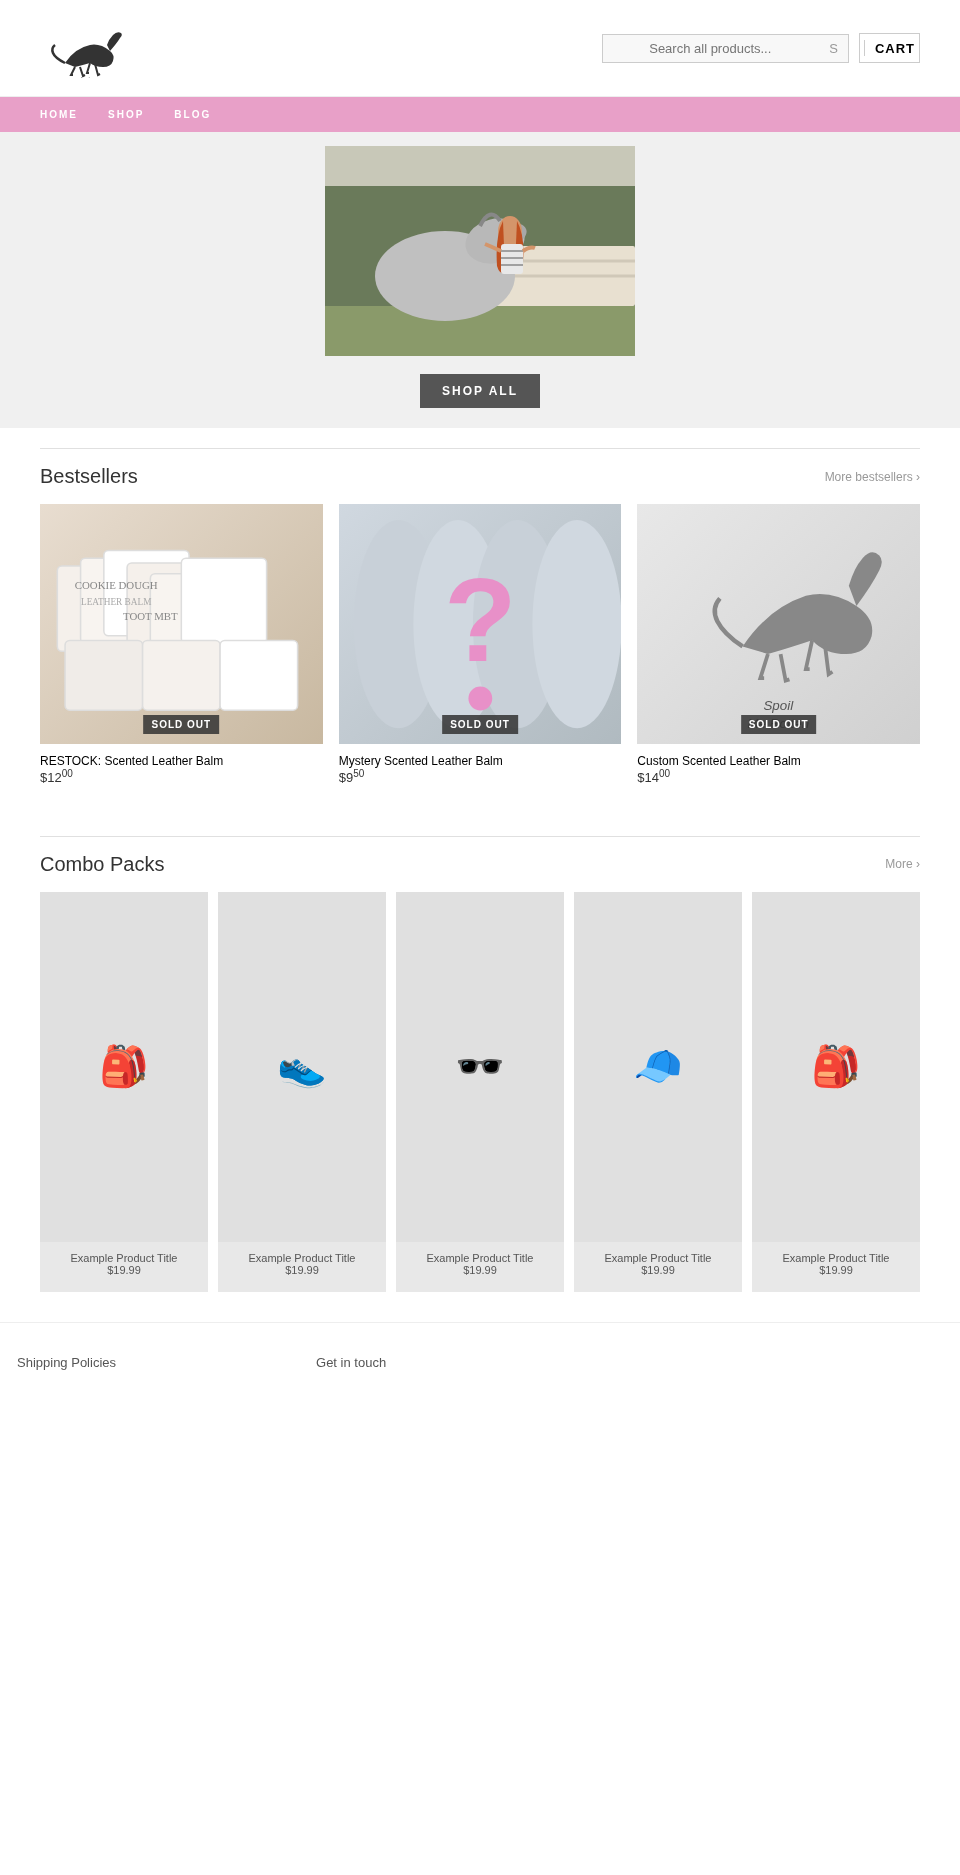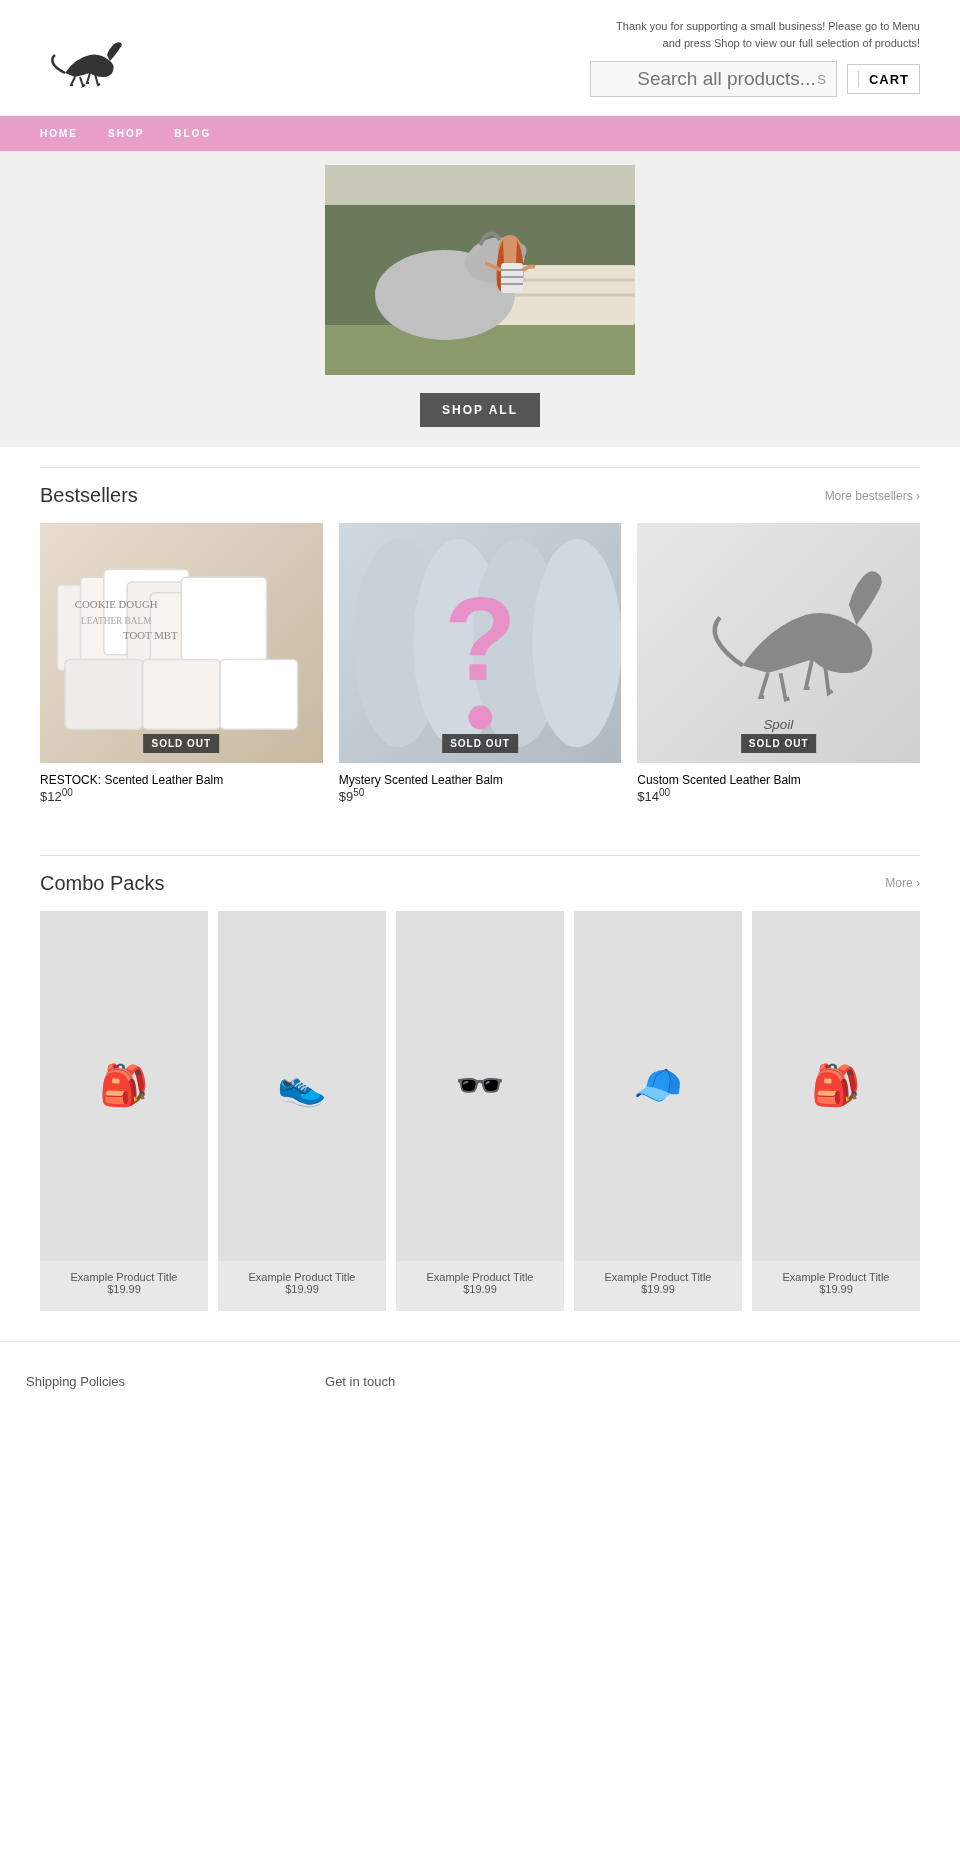"Thank you for supporting a" div.header-tagline { html: <div>Thank you for supporting a small business! Please go to Menu and press Shop to view our full selection of products!</div> -> none }
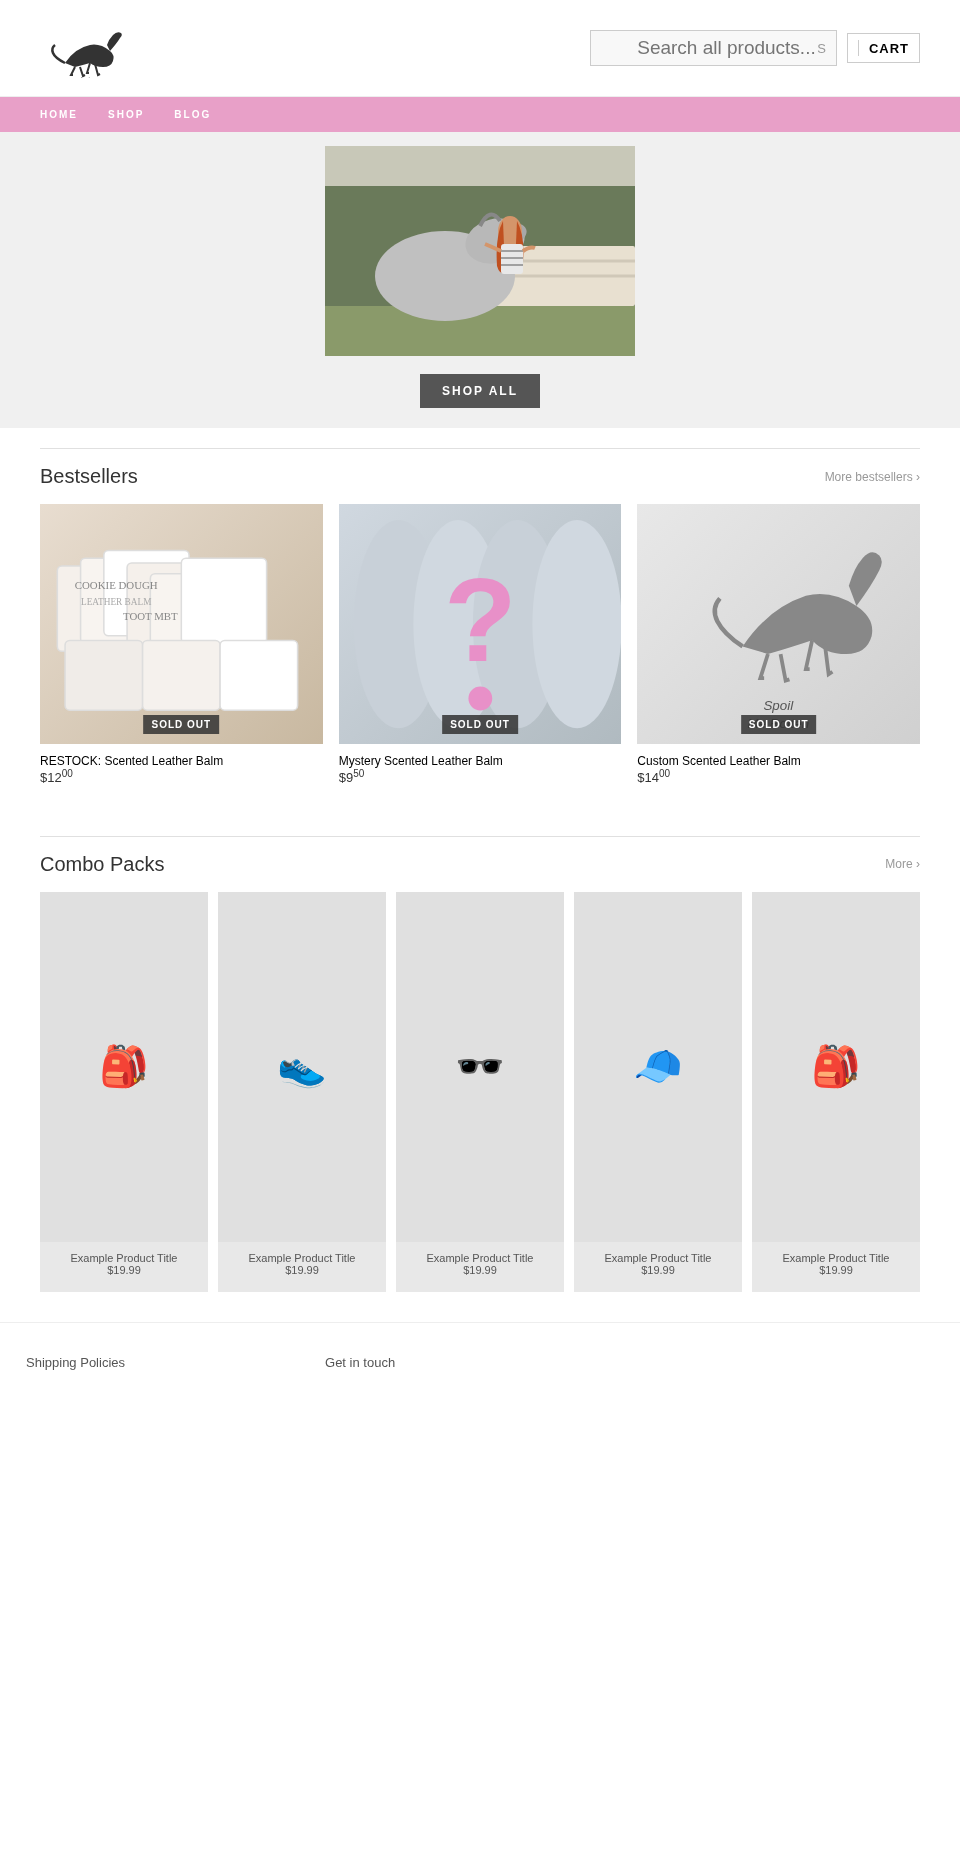"Search all products..." .search-box input { font-size: 19px -> 13px }
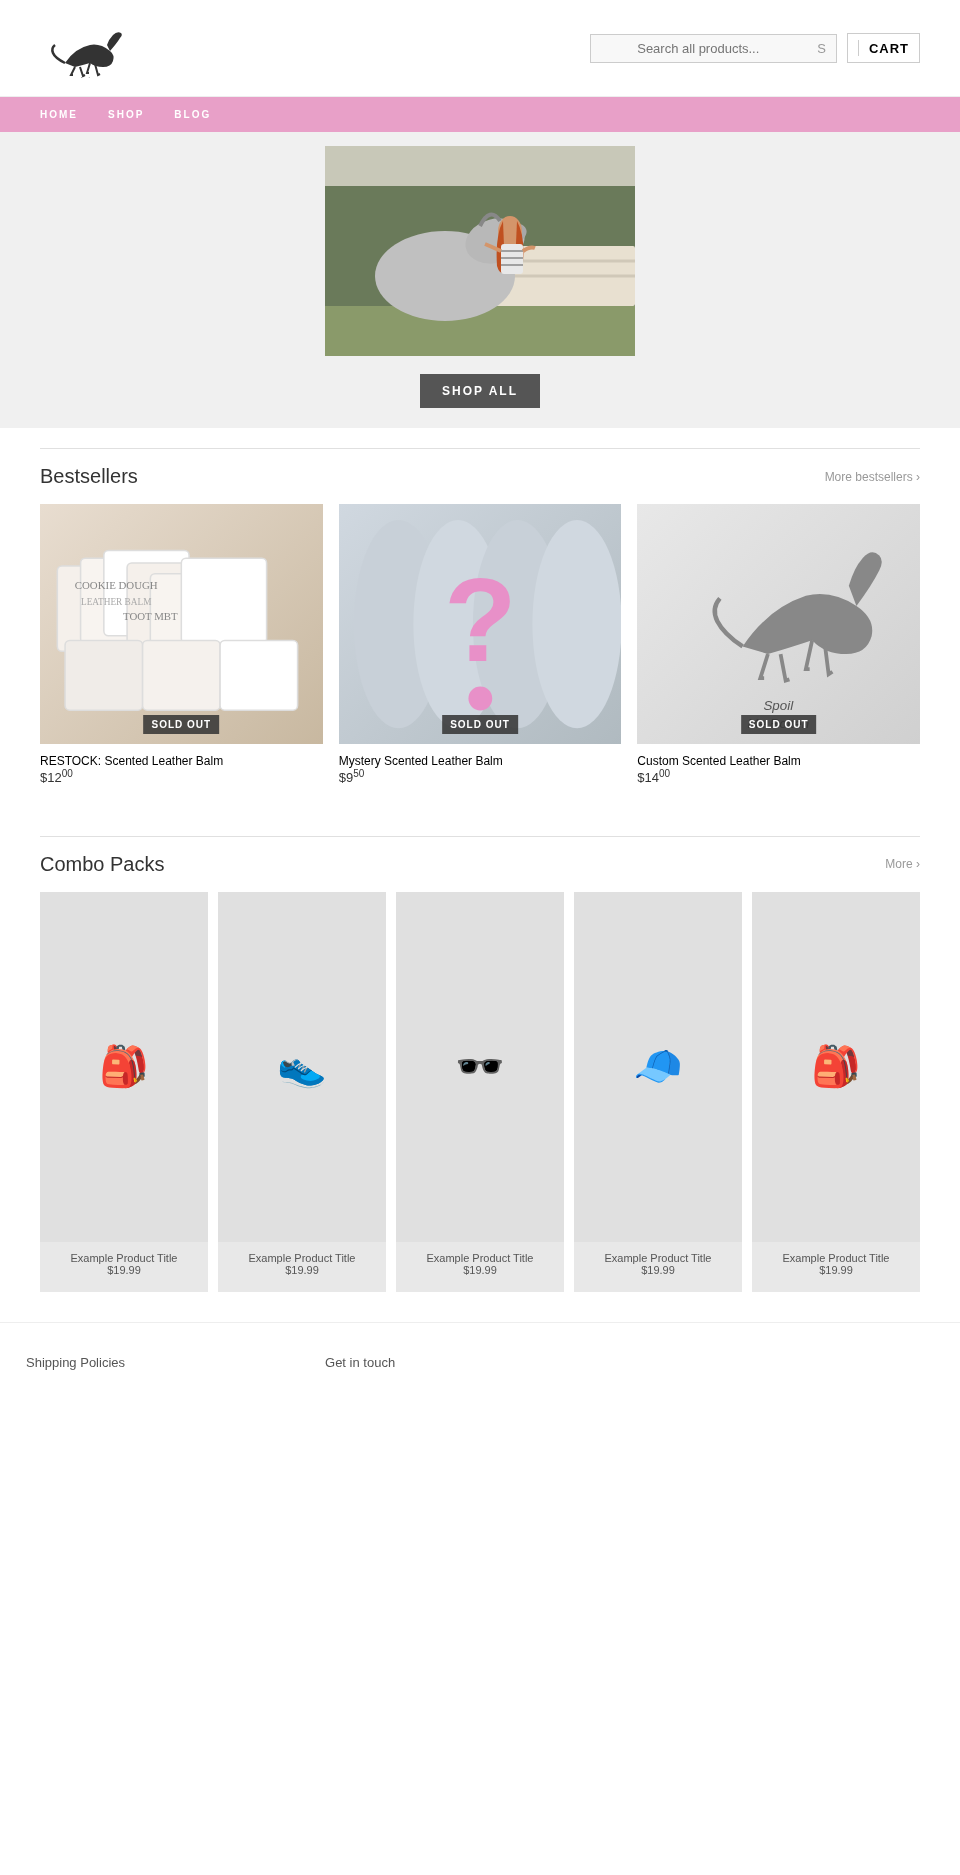"CART" .cart-btn { padding: 6px 10px -> 6px 4px }
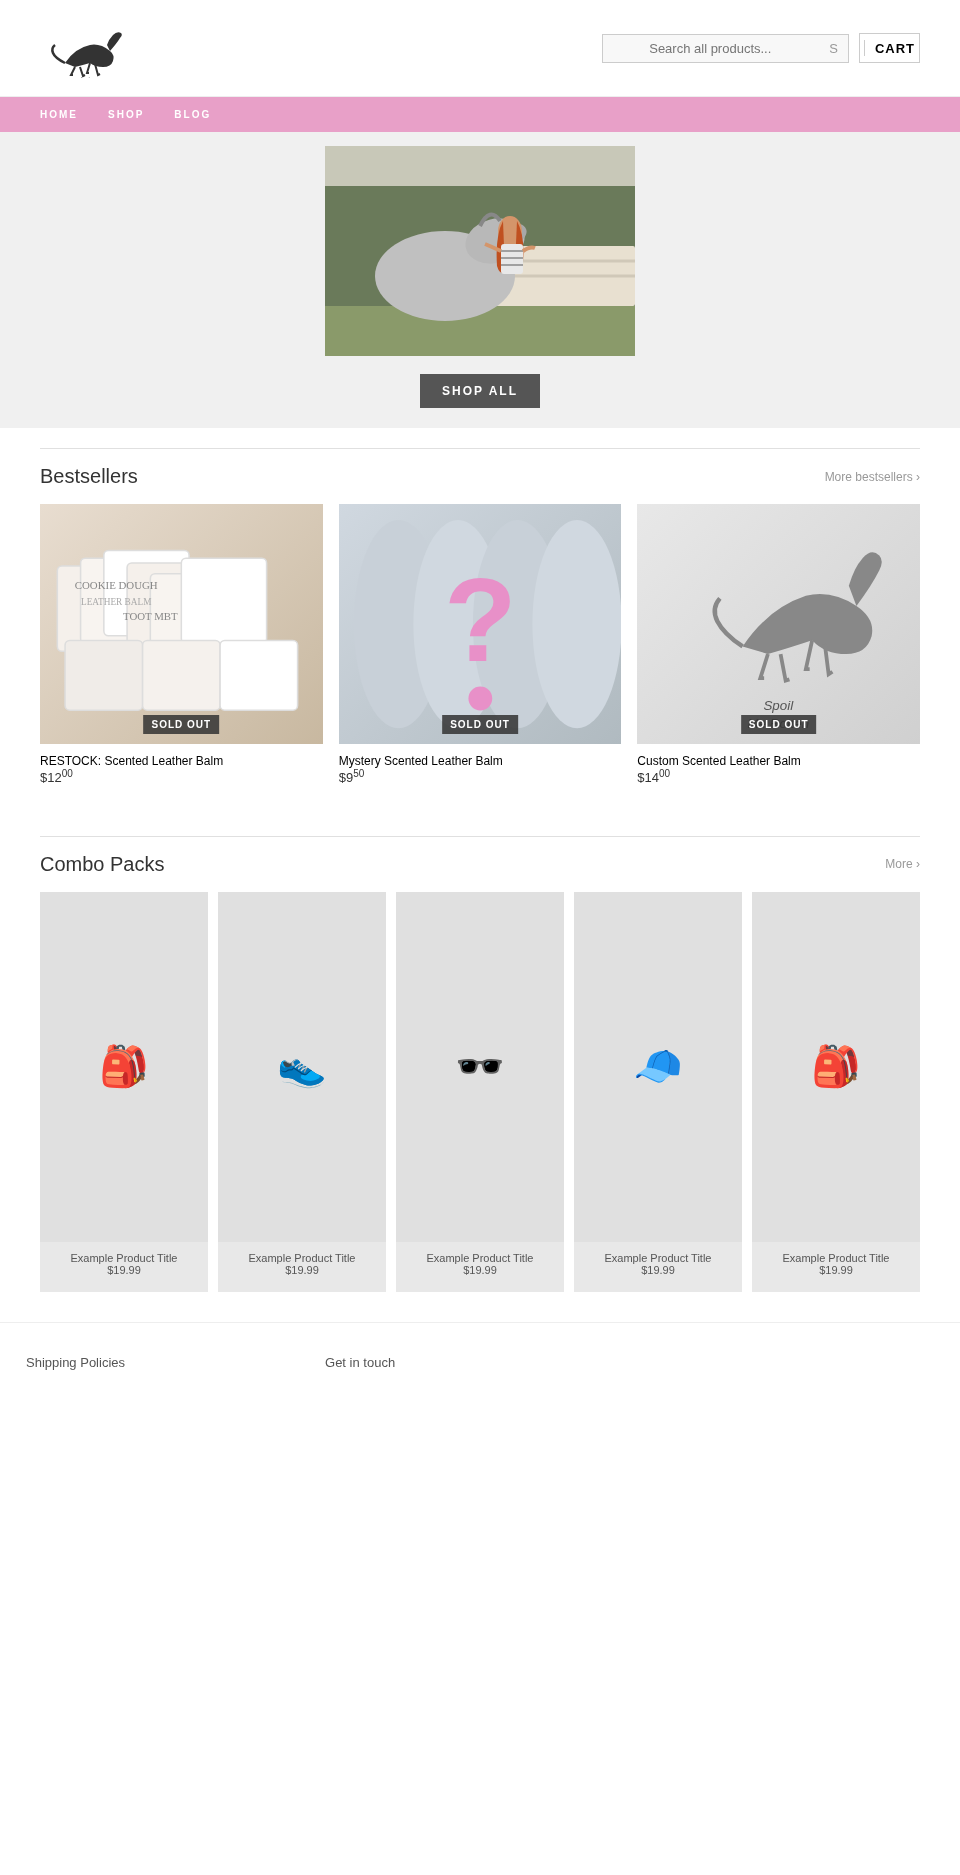"Shipping Policies" .footer-links { padding: 30px 26px -> 30px 17px }
